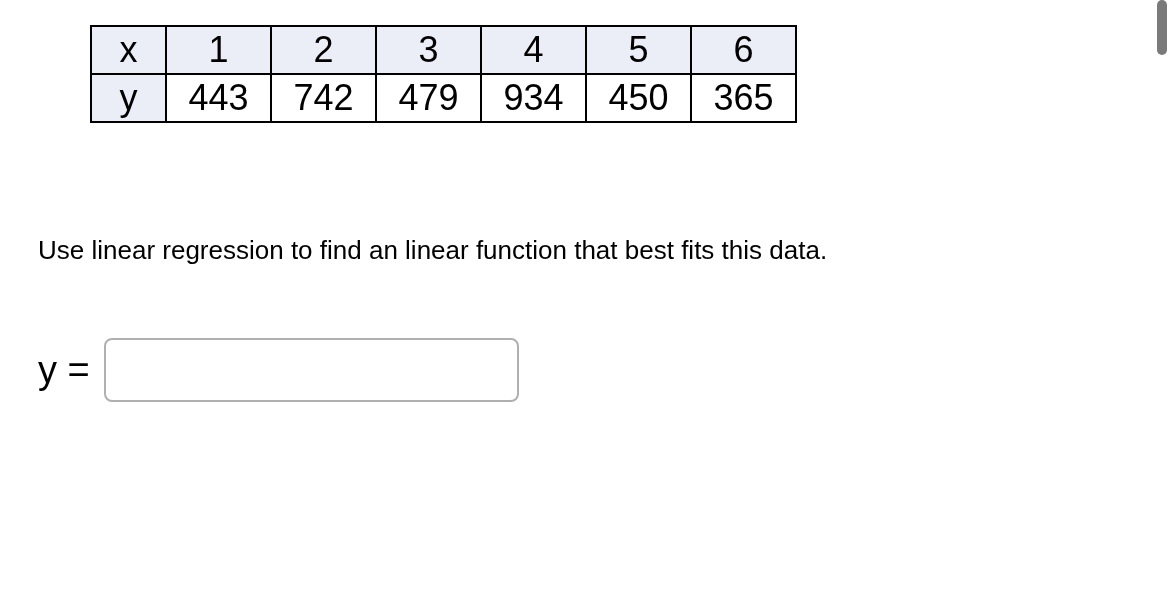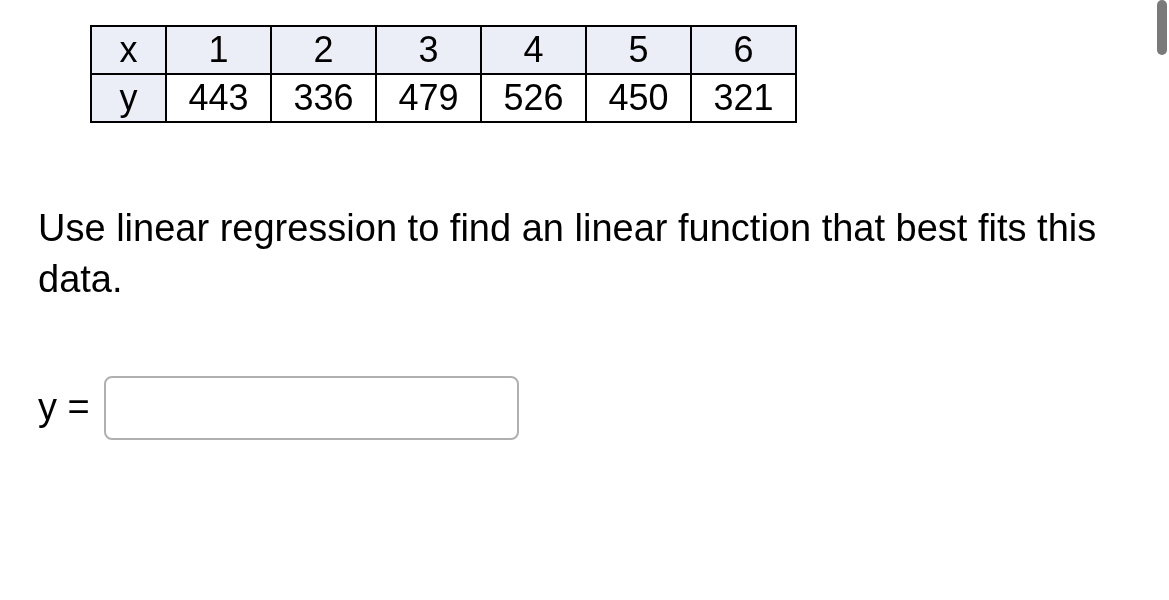"336" td.data-cell { text: 336 -> 742 }
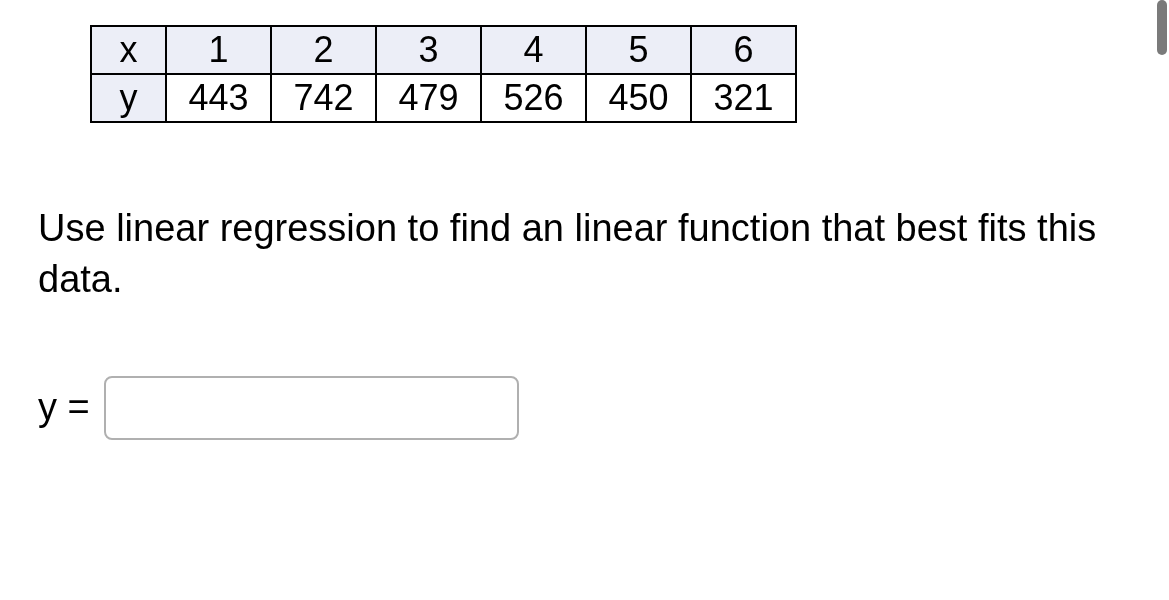"526" td.data-cell { text: 526 -> 934 }
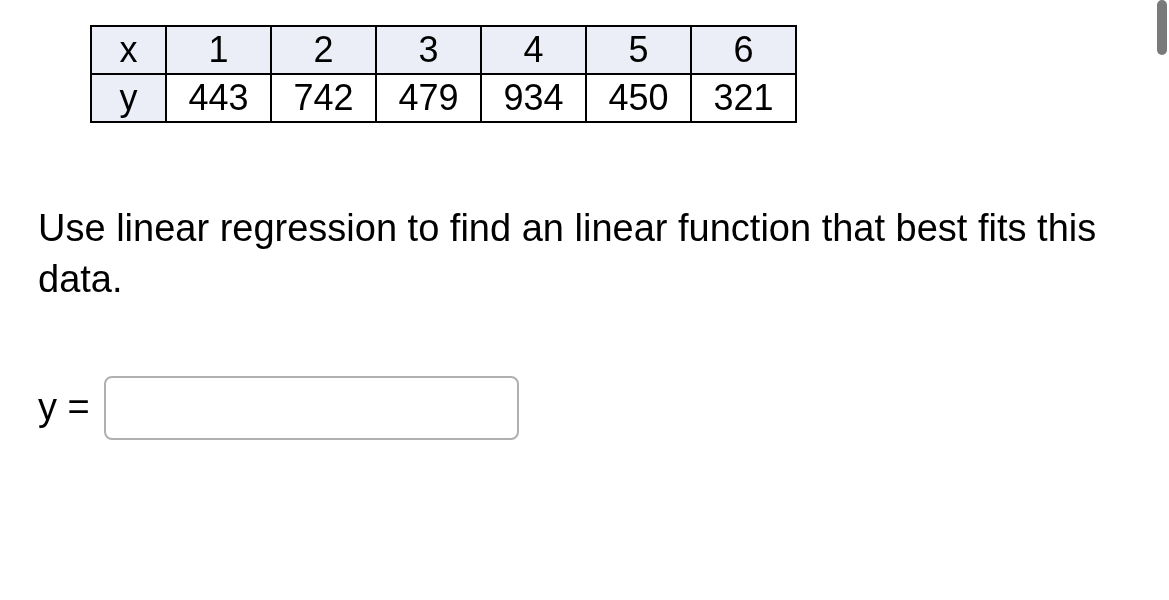"321" td.data-cell { text: 321 -> 365 }
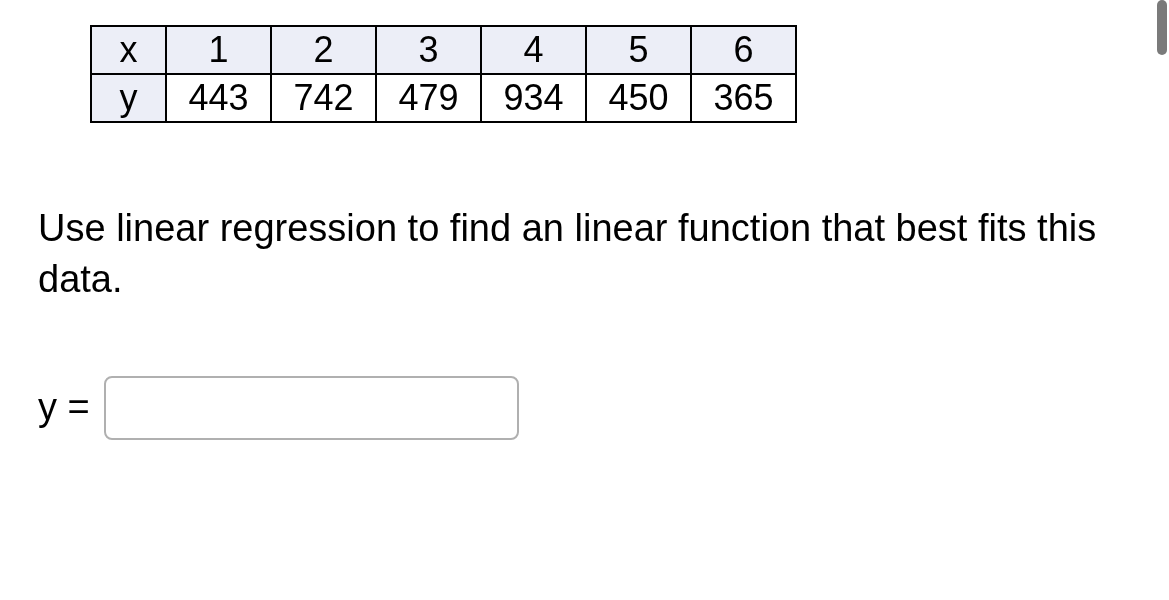"Use linear regression to find" .prompt-text { font-size: 38px -> 26px; margin-top: 80px -> 110px }
